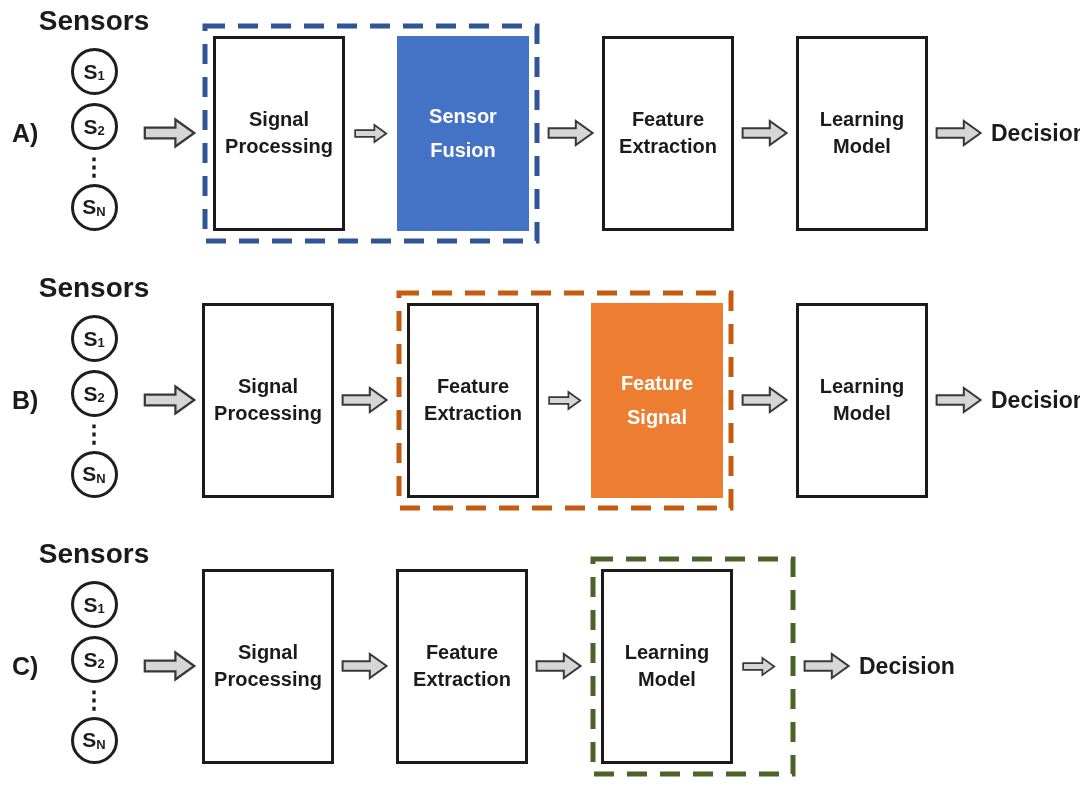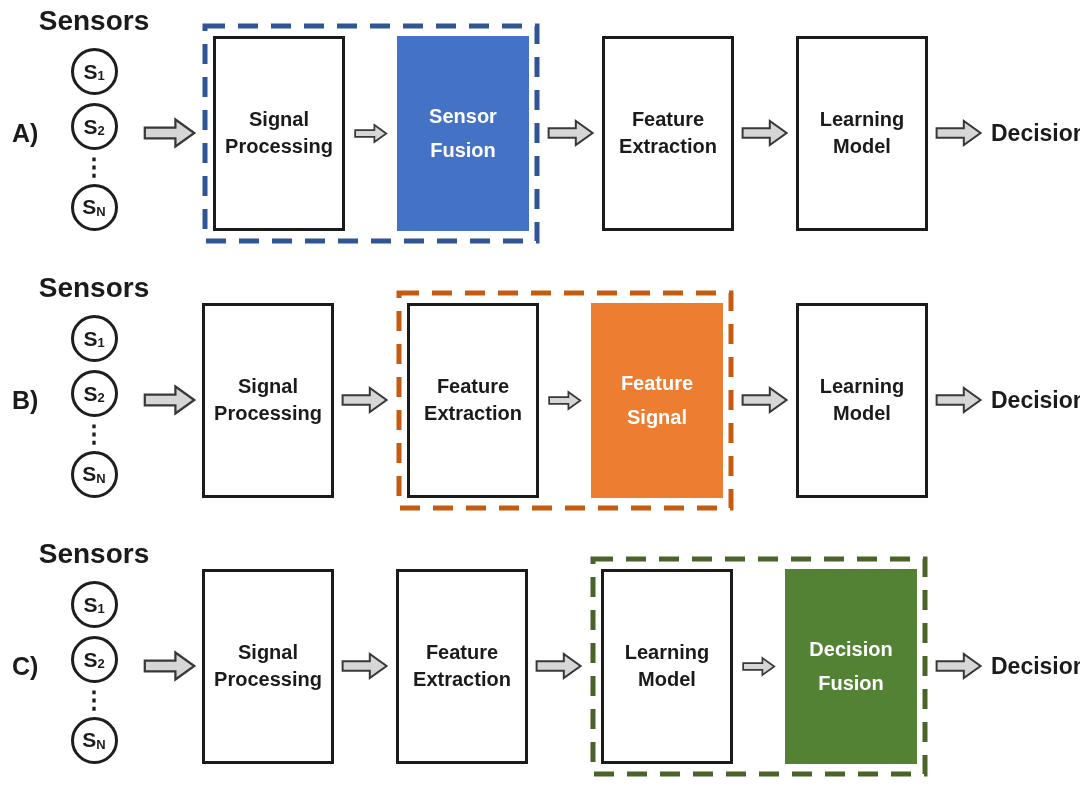"Decision Fusion" div.stage-box { html: <div>Decision Fusion</div> -> none }
